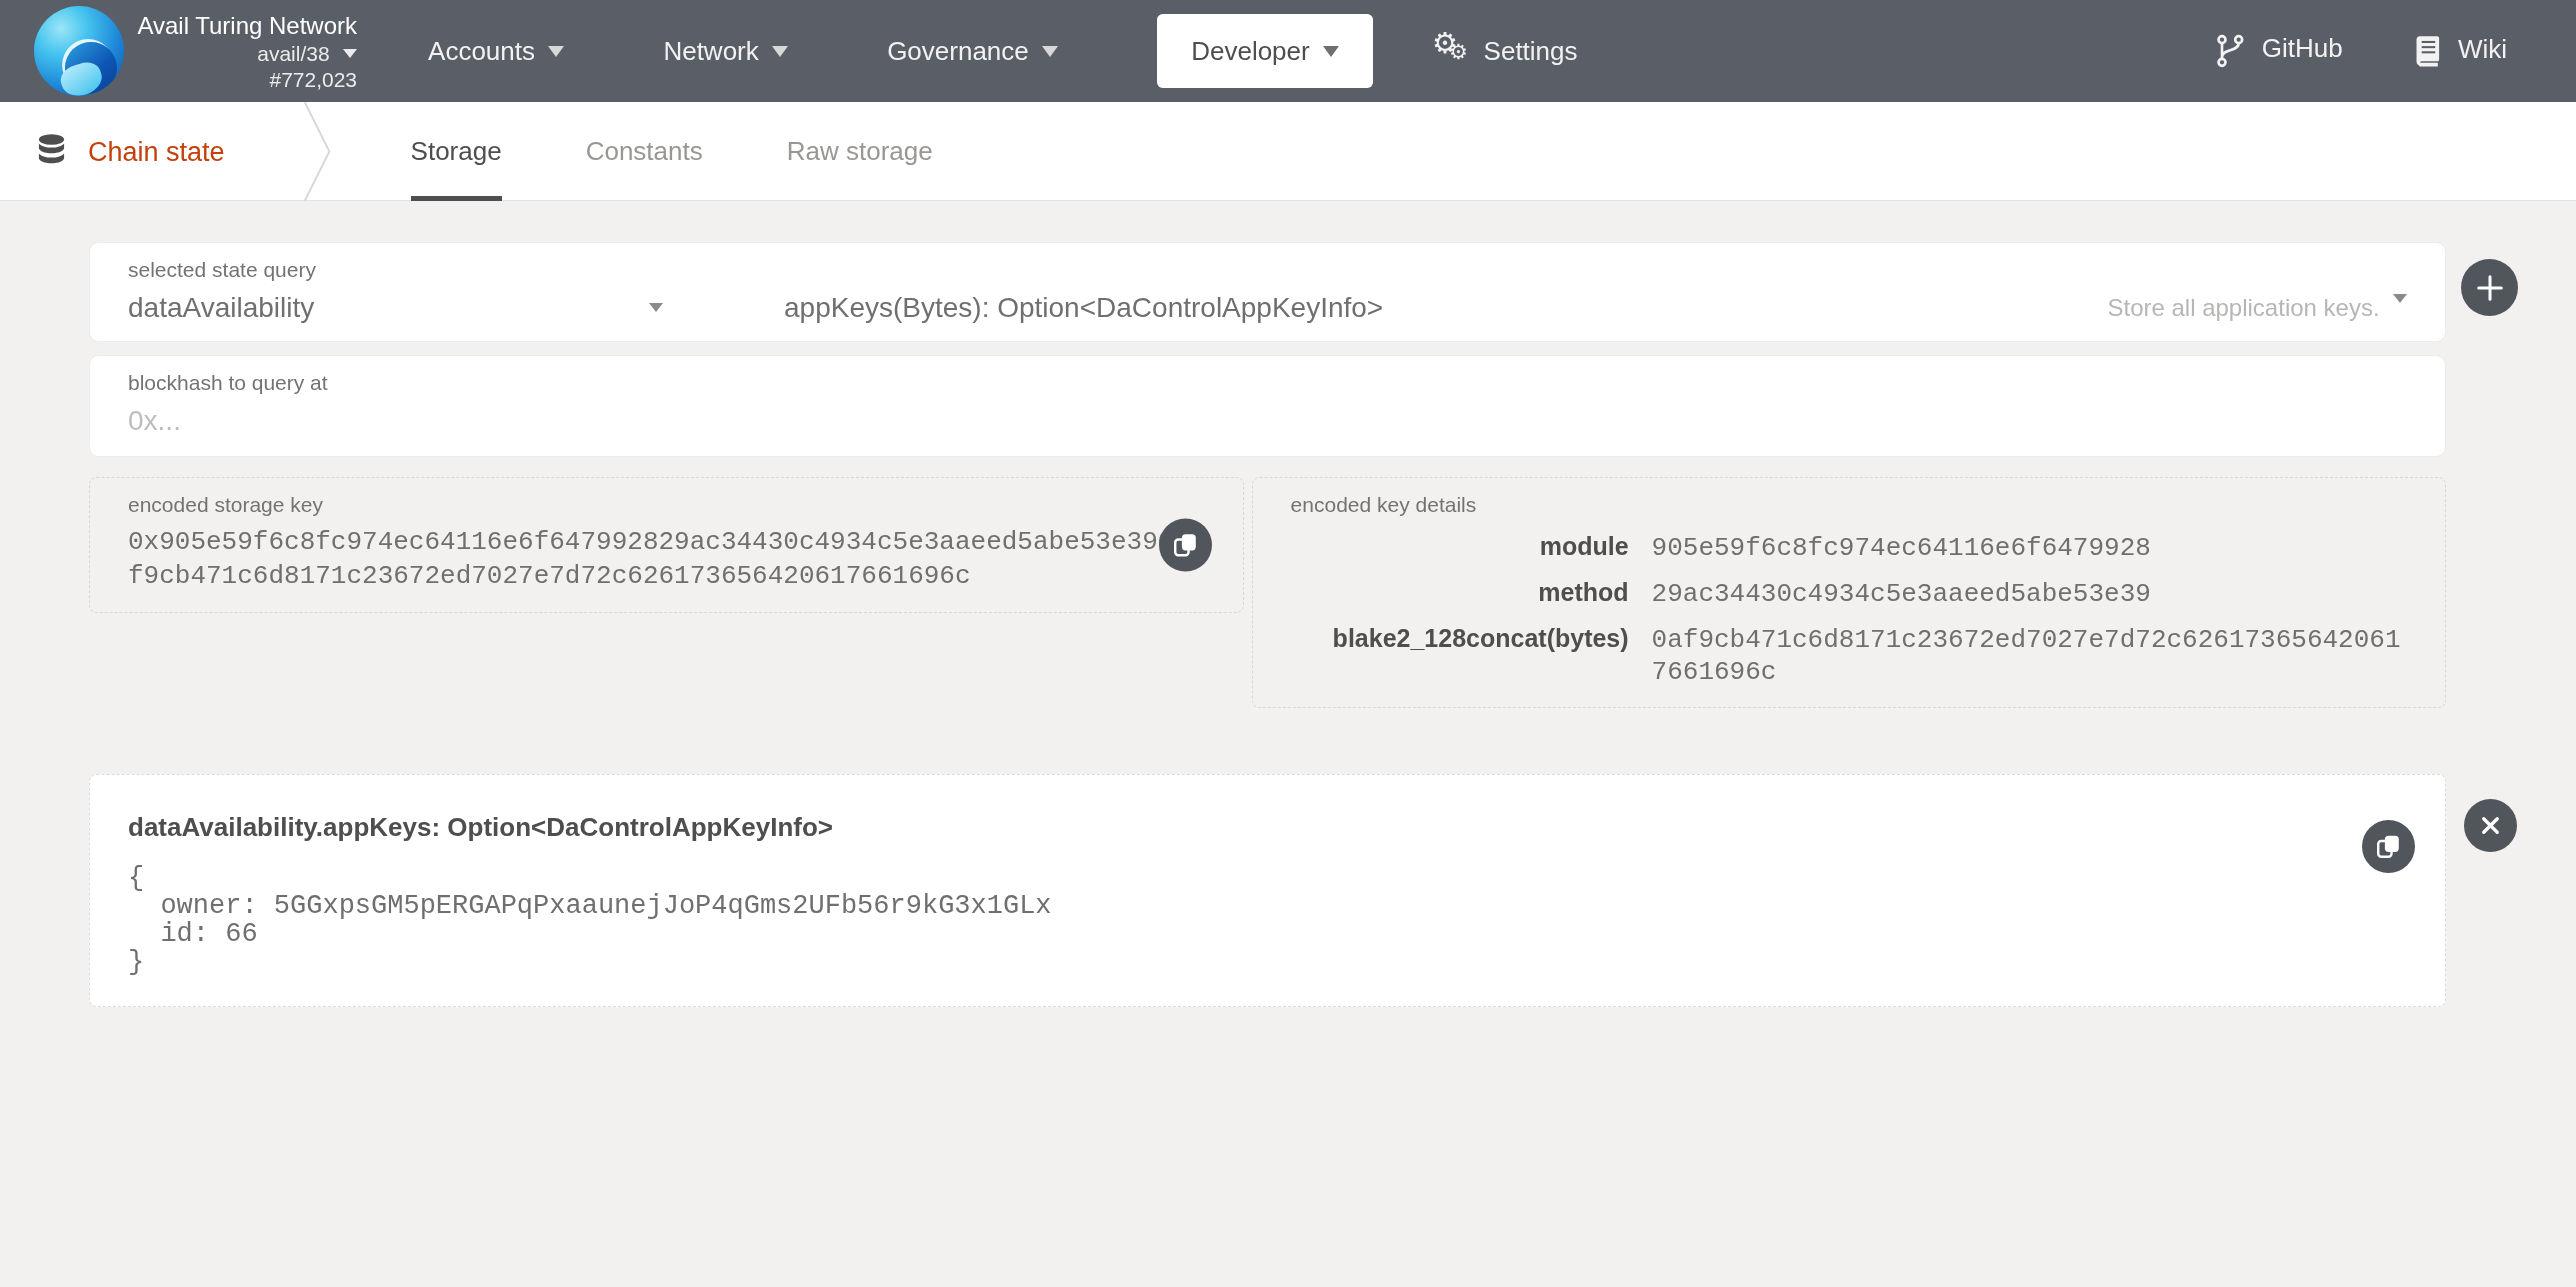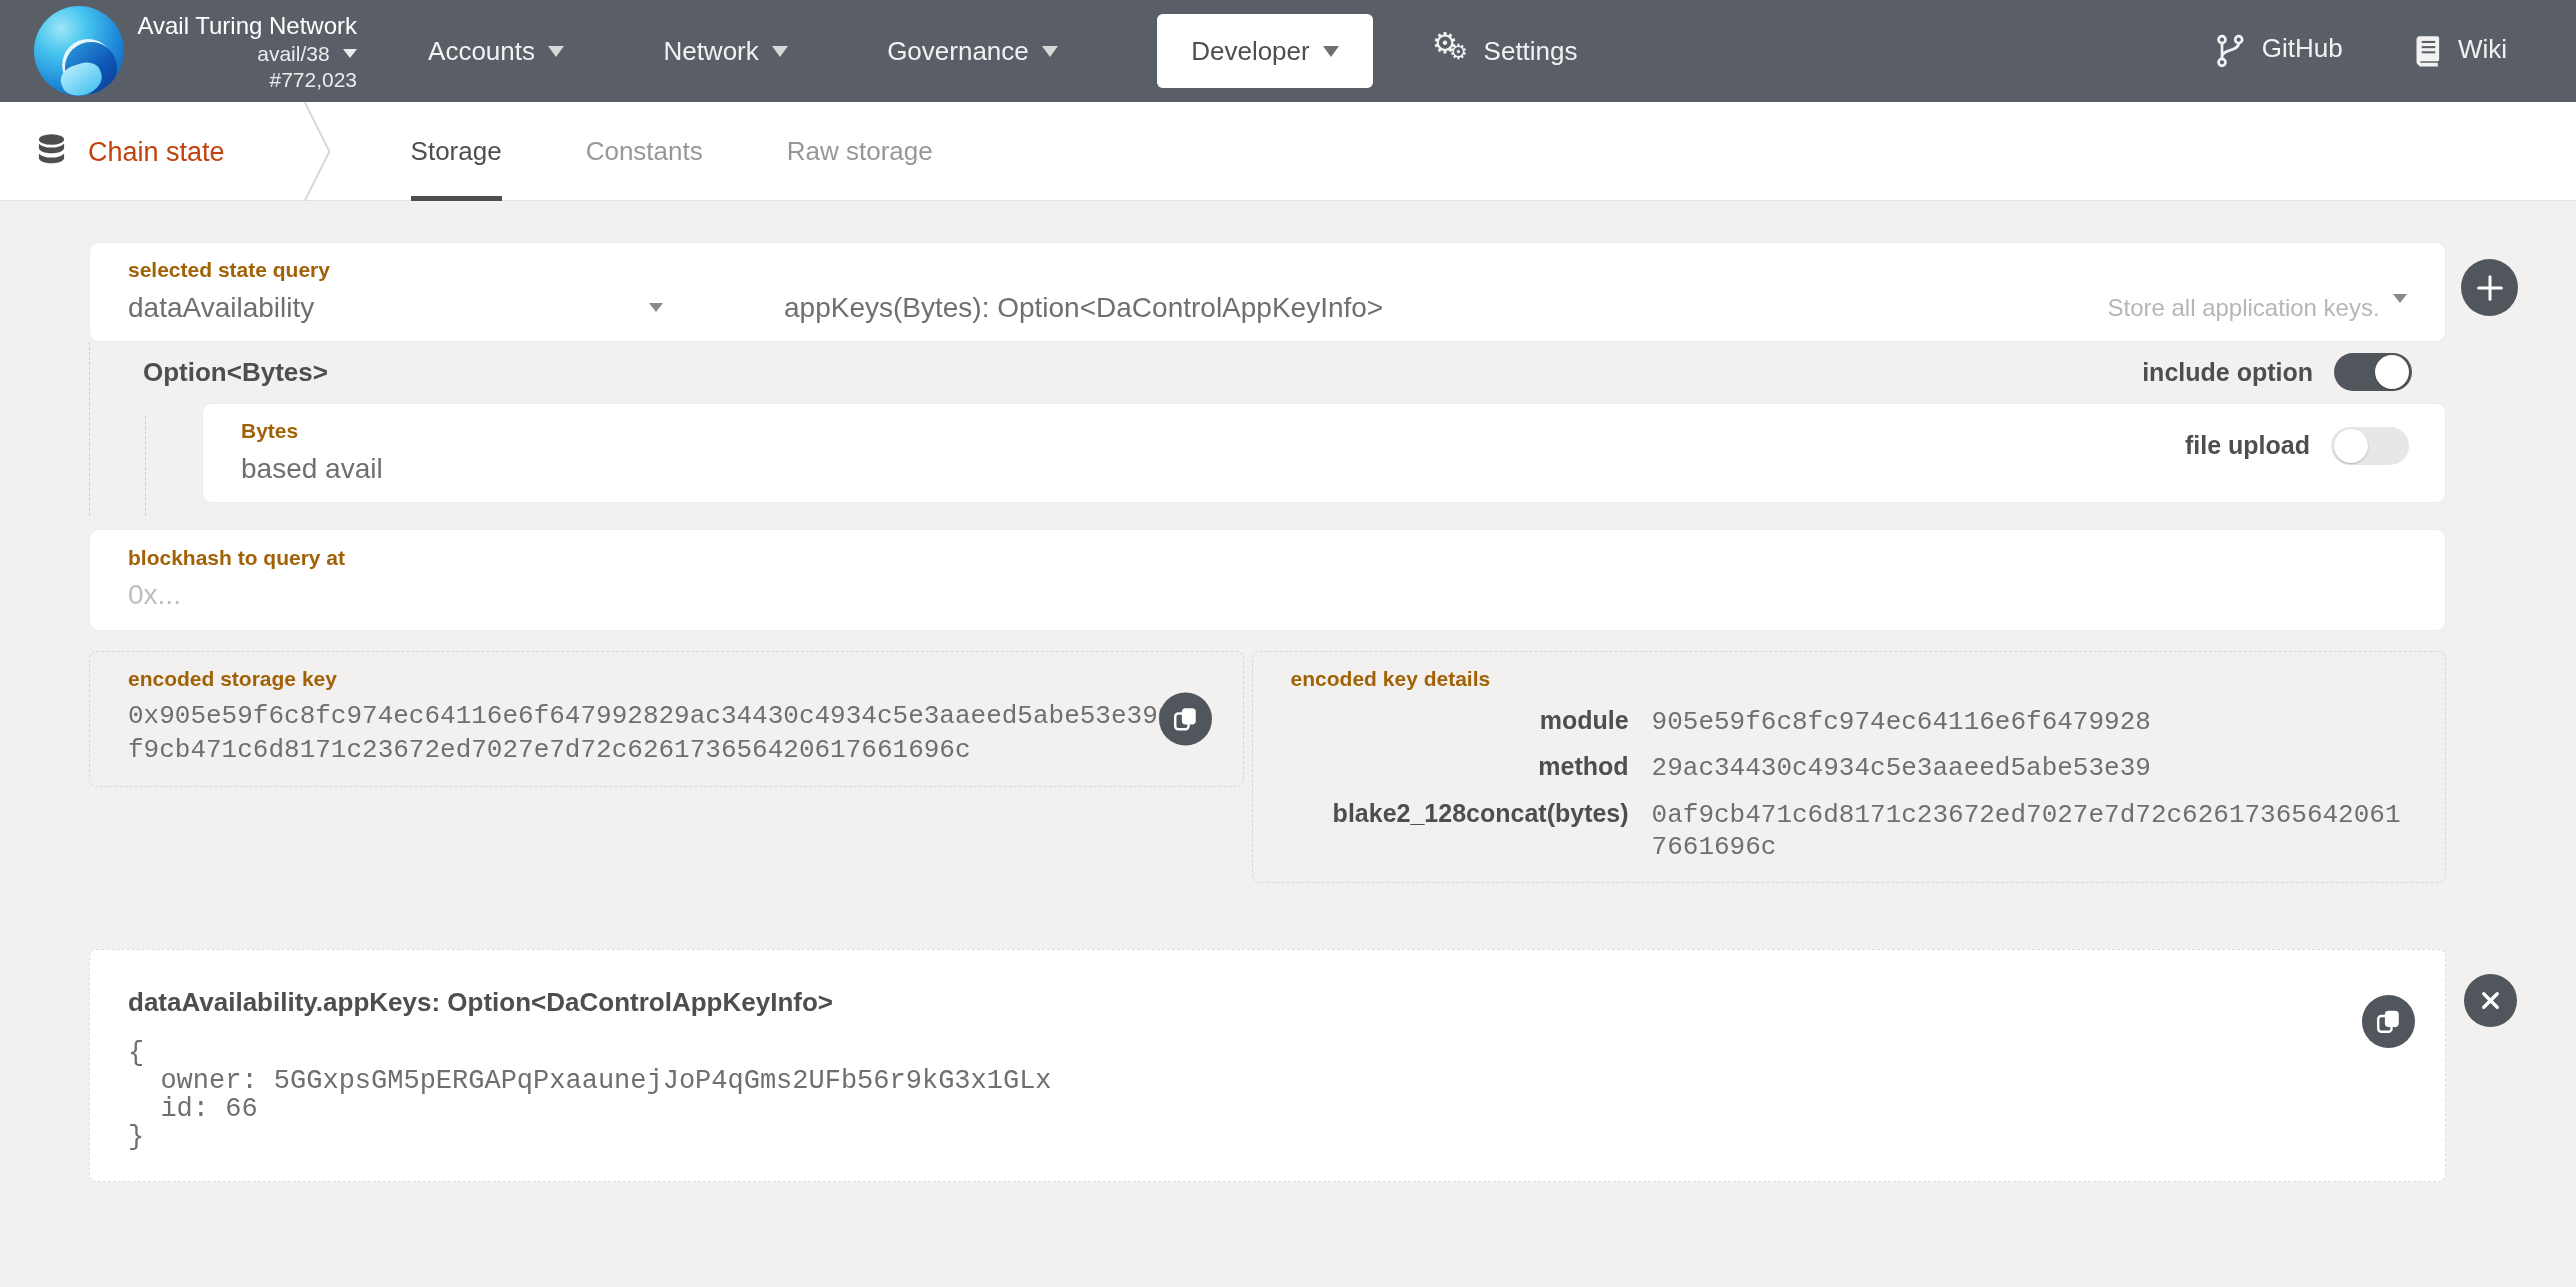"selected state query" .flabel { color: #a16207 -> #737373; font-weight: 700 -> 400 }
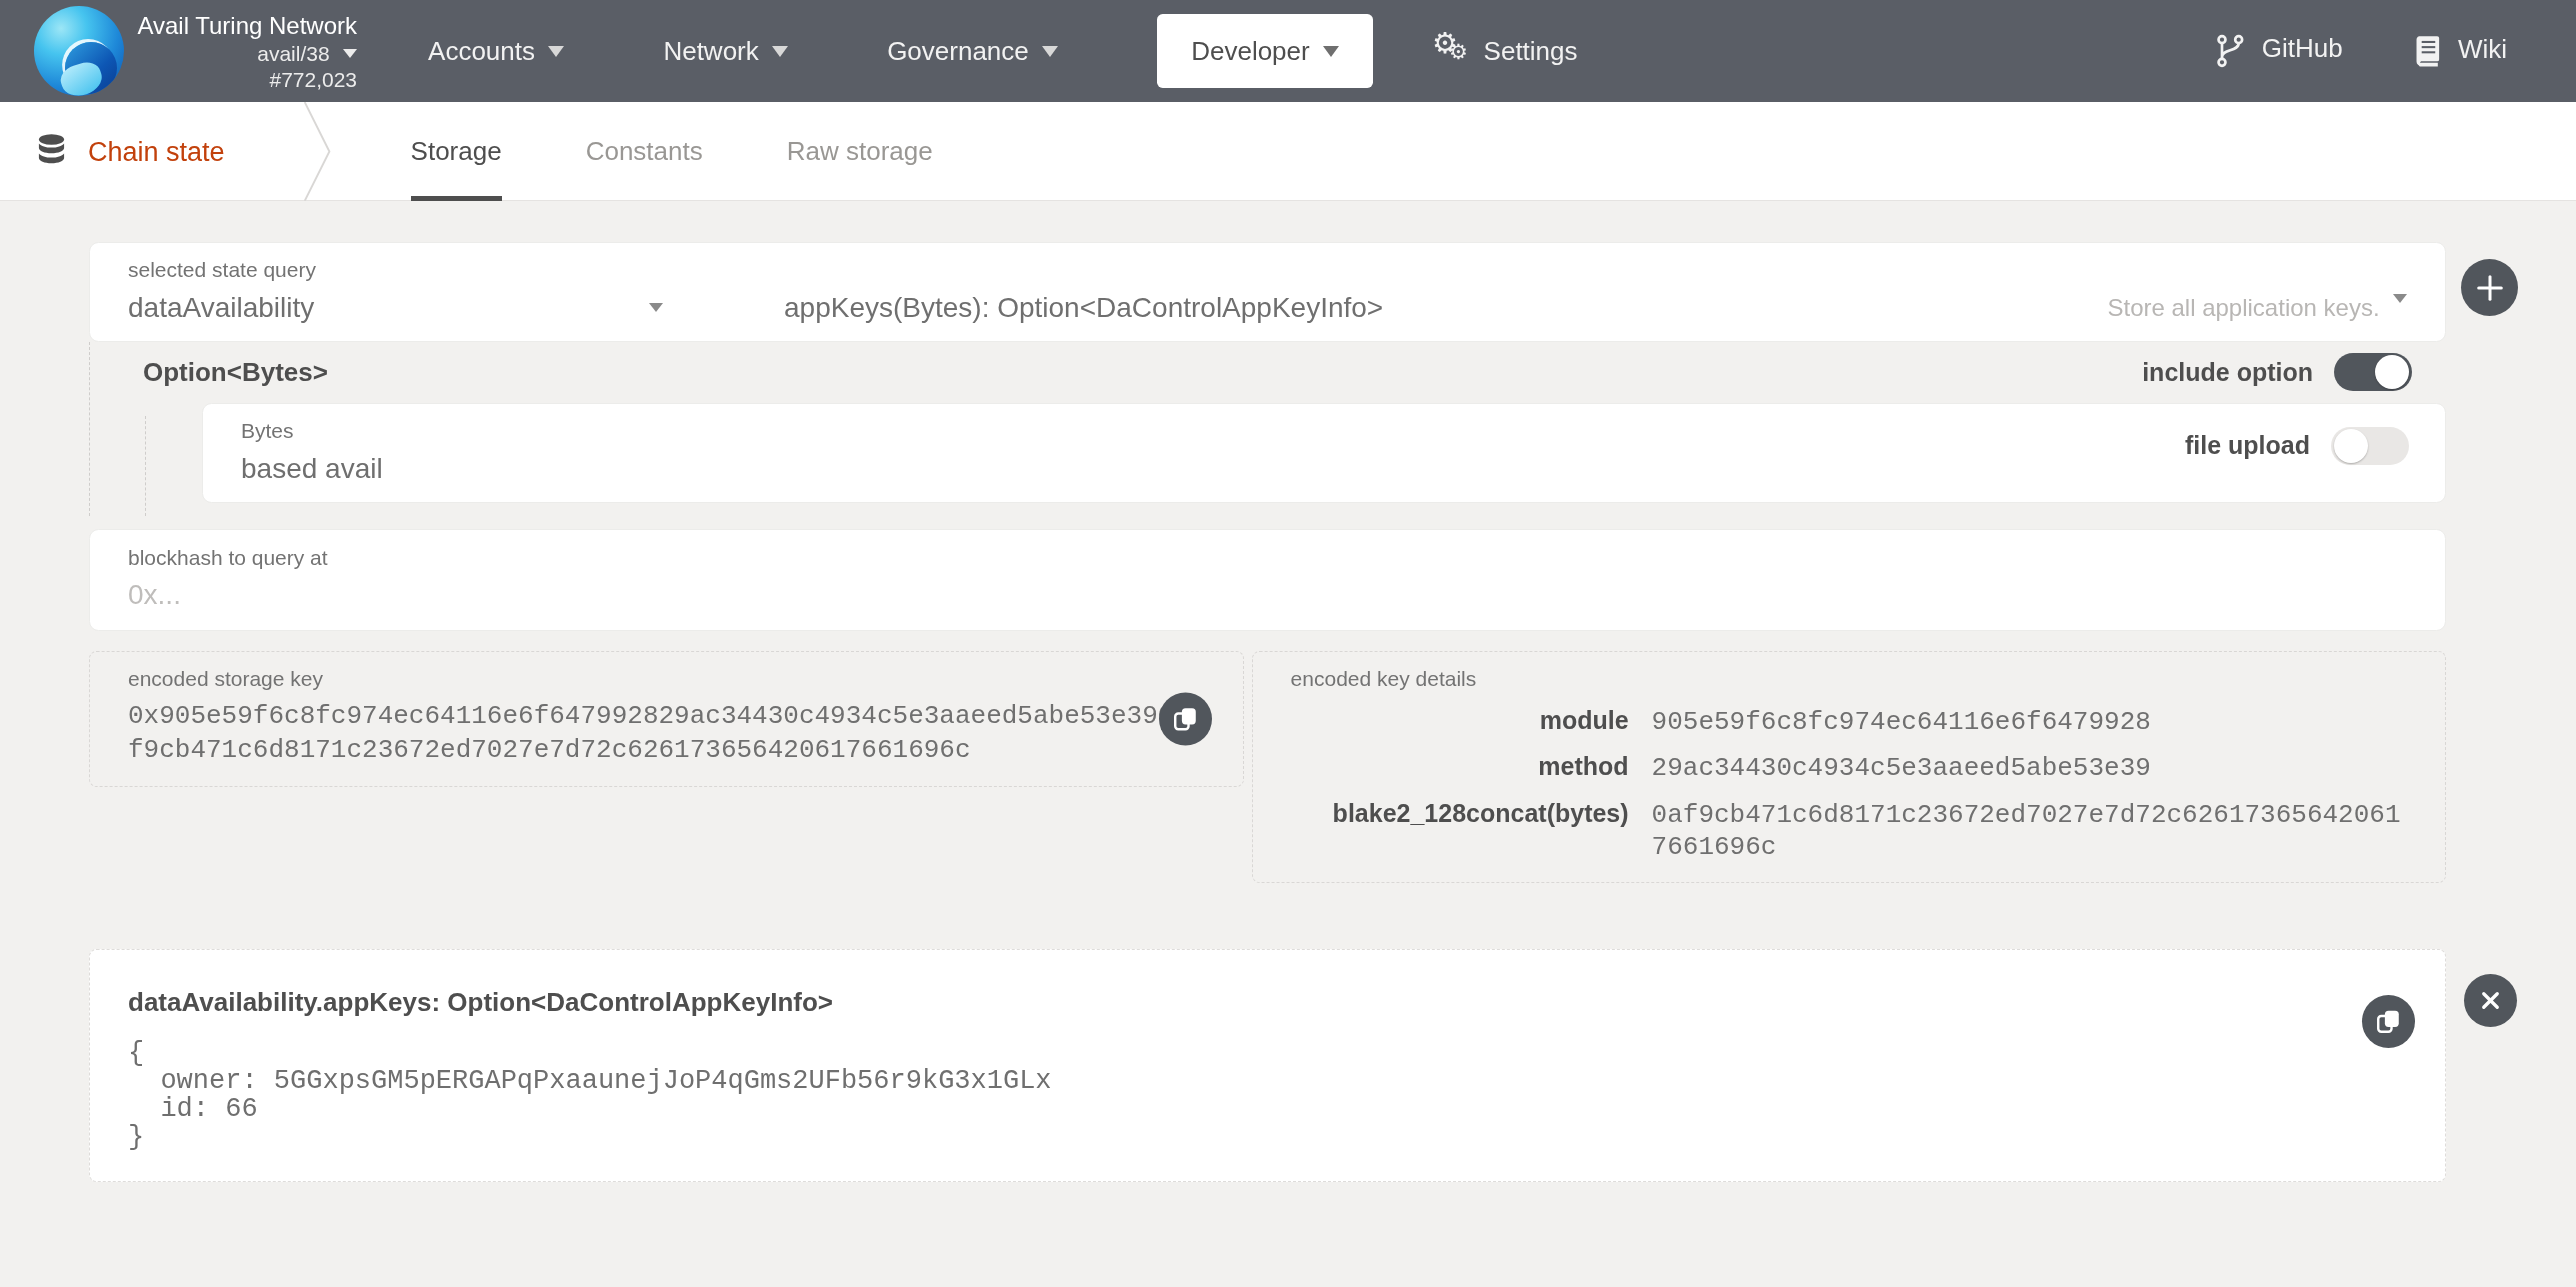"Option<Bytes>" div.option-section { html: <div> <div></div> <div> <span>Option&lt;Bytes&gt;</span> <div></div> <span>include option</span> <div> <div></div> </div> </div> <div> <div> <div>Bytes</div> <input> </div> <div> <span>file upload</span> <div> <div></div> </div> </div> </div> </div> -> none }
